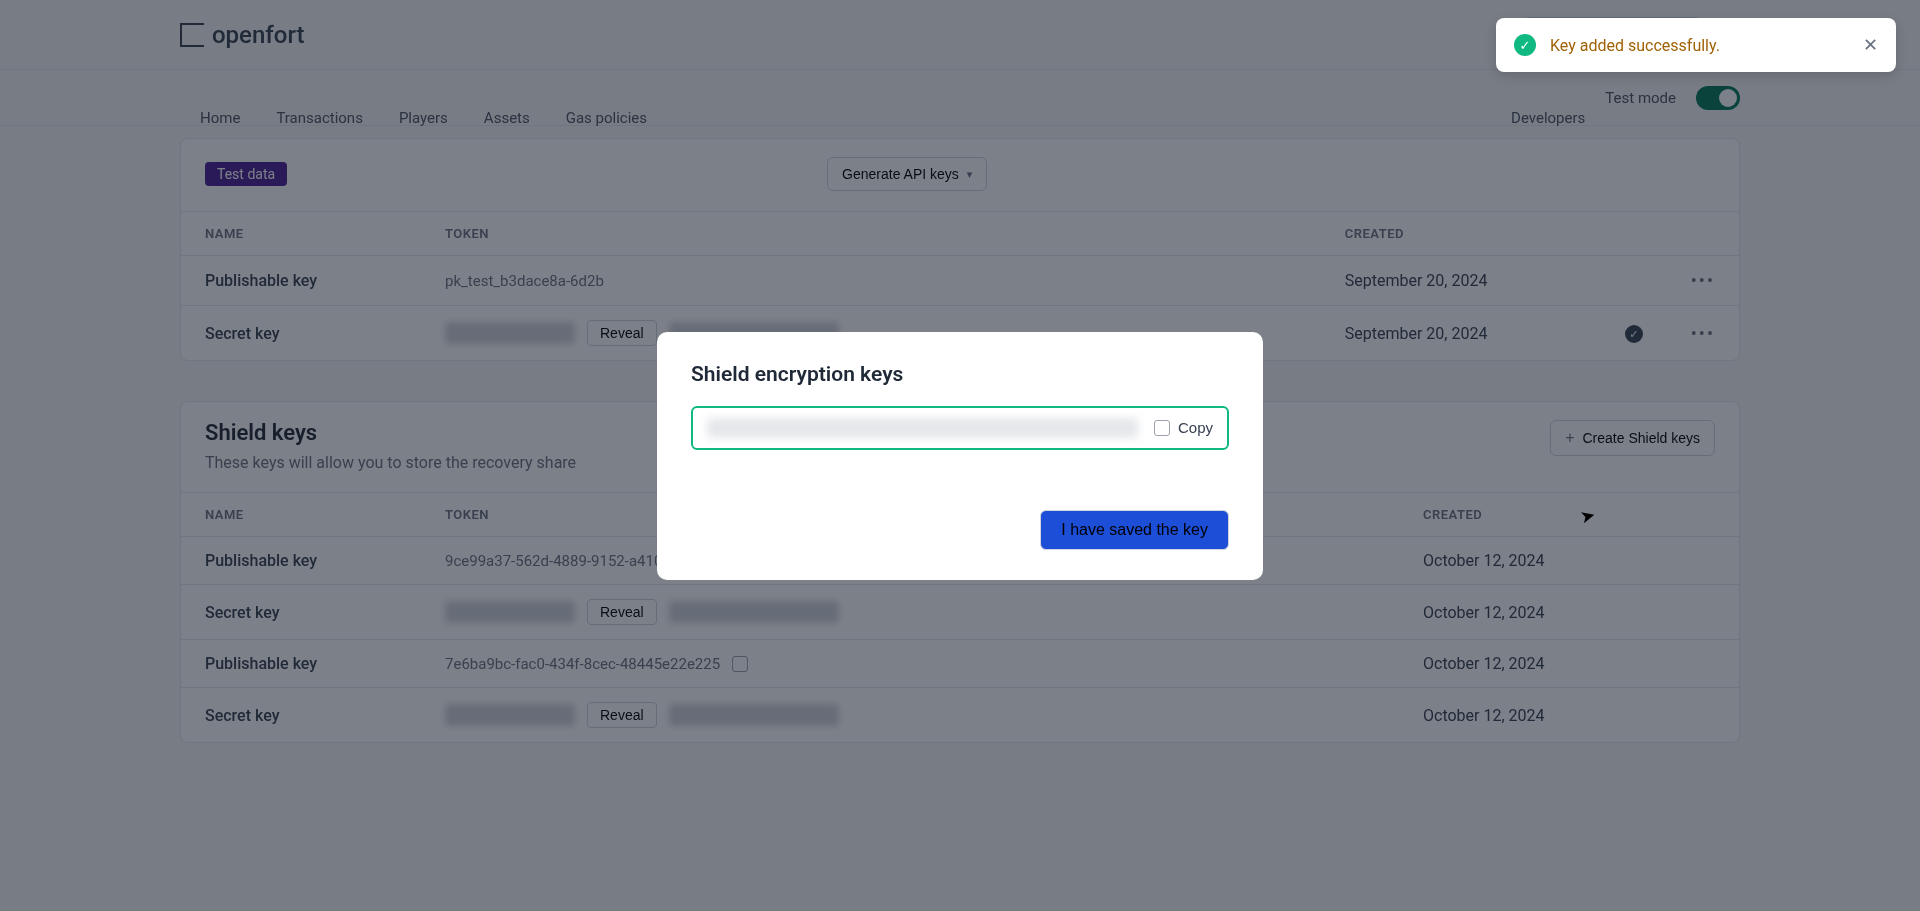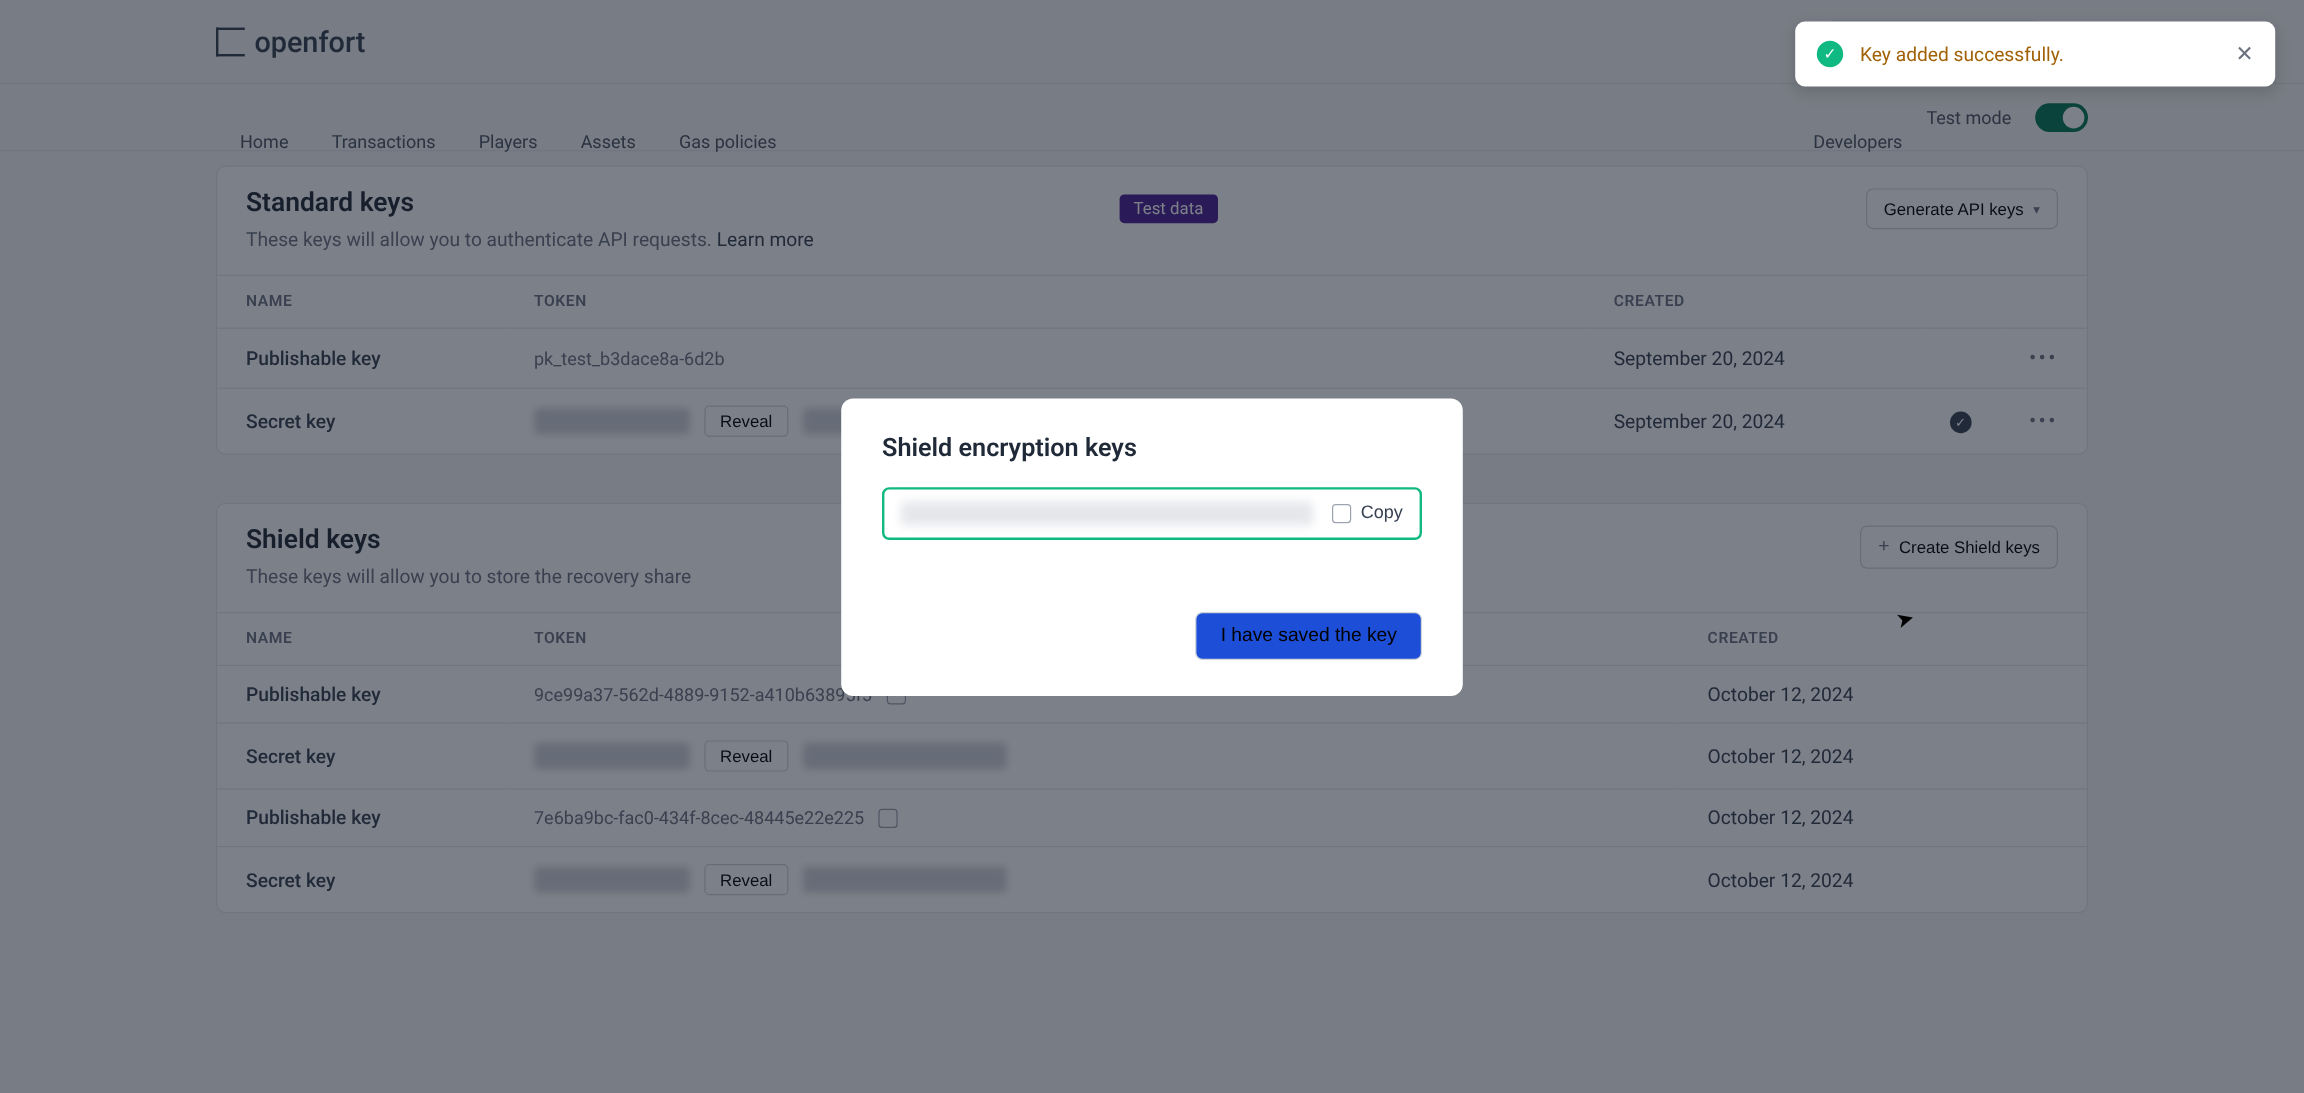"Standard keys" div { html: <div> <div> <span>Standard keys</span> <span></span> </div> <div> <span>These keys will allow you to authenticate API requests. </span><a>Learn more</a> </div> </div> -> none }
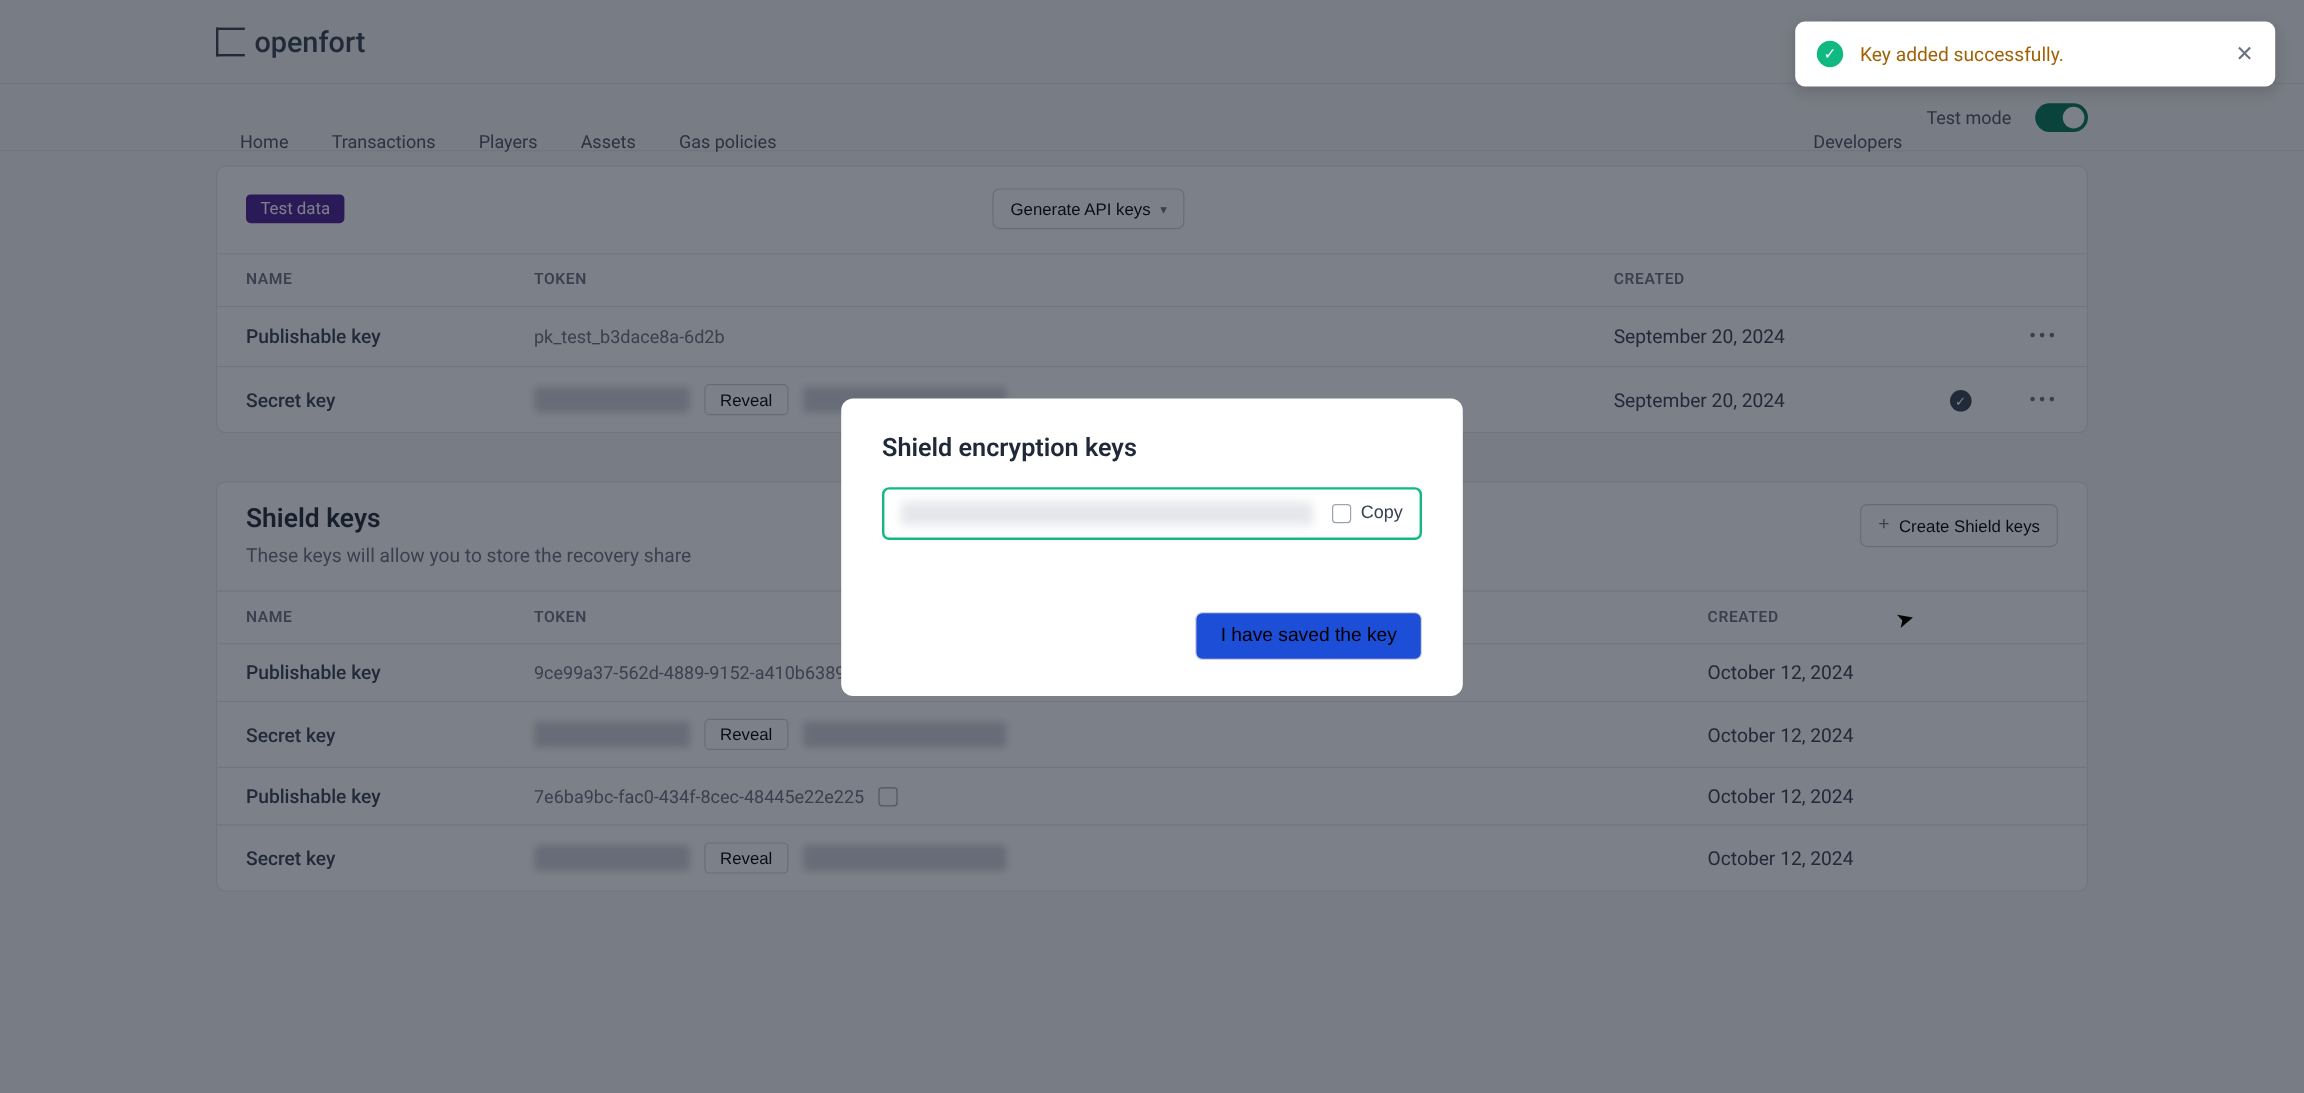"Shield encryption keys" .modal { width: 518px -> 606px }
